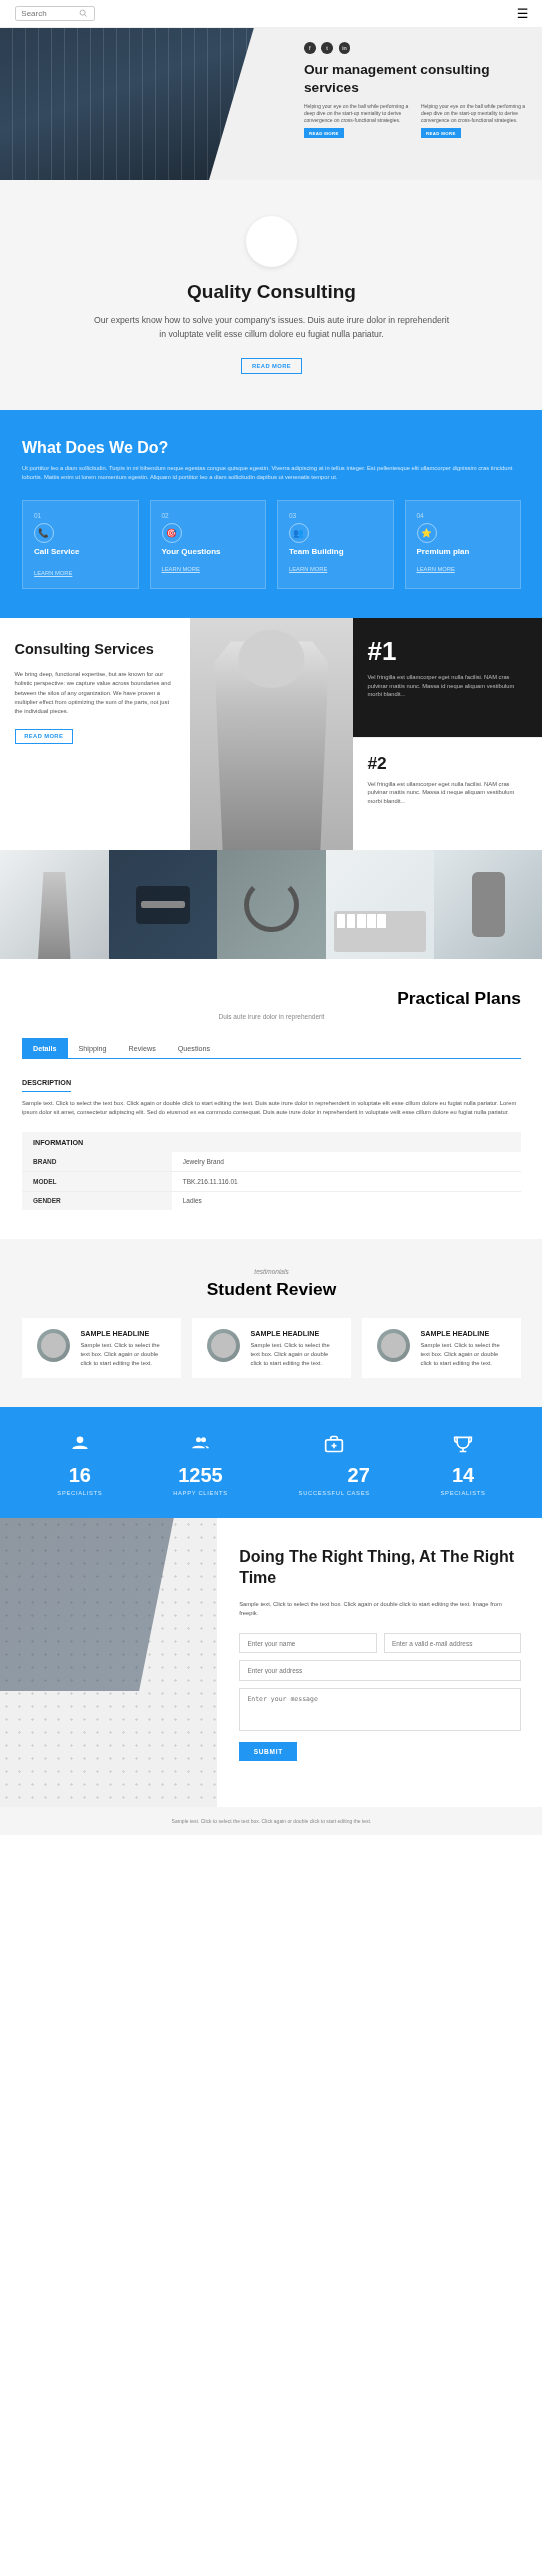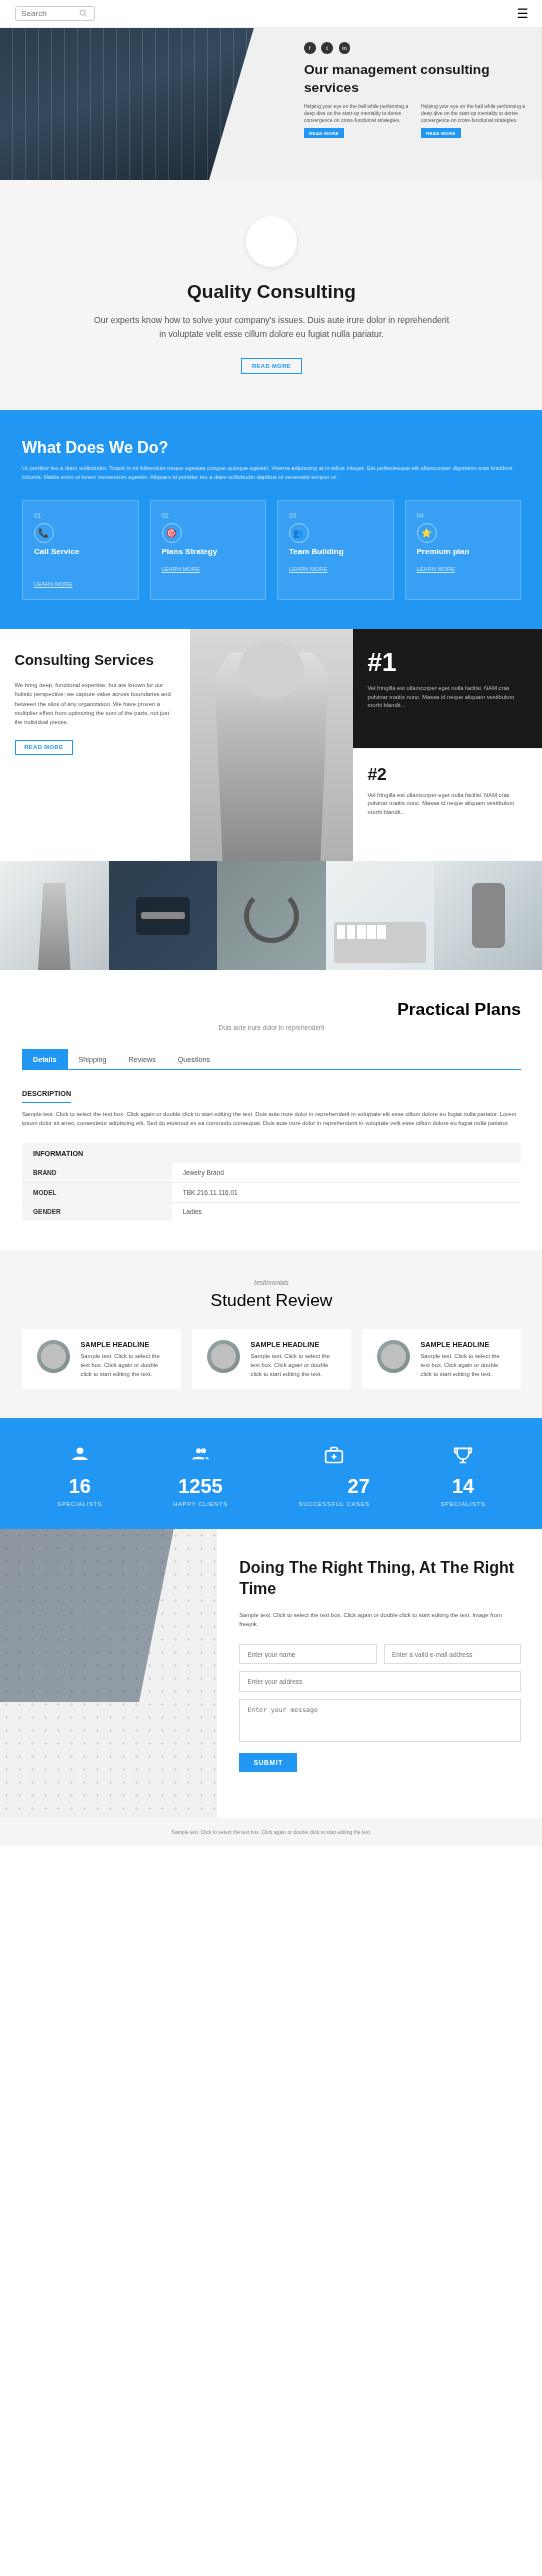"Call Service" div { margin-bottom: 19px -> 8px }
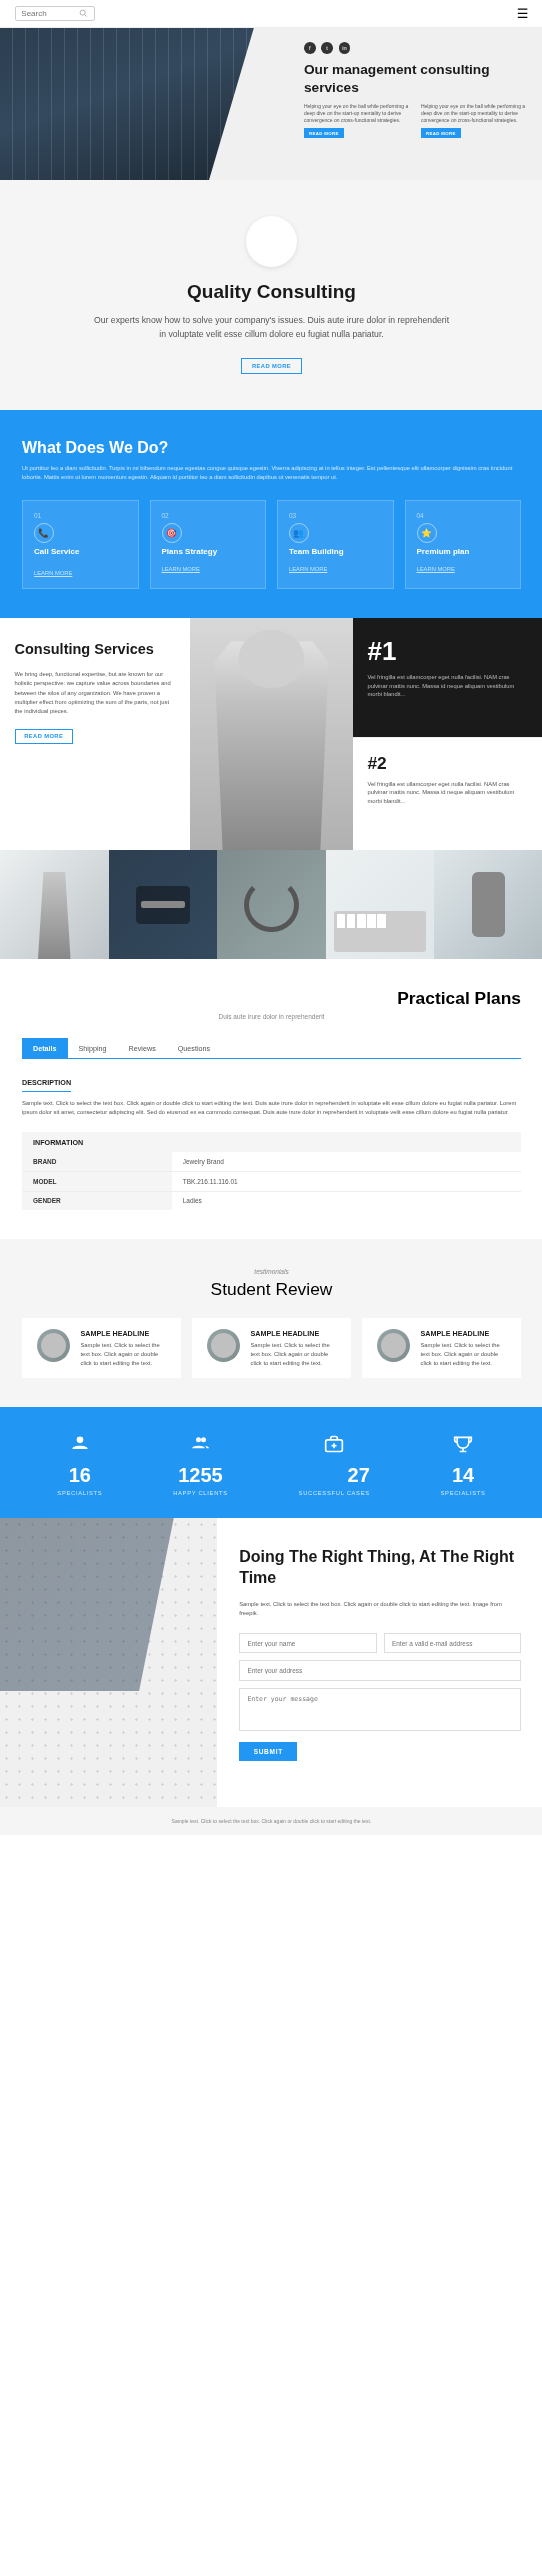"Plans Strategy" div { text: Plans Strategy -> Your Questions }
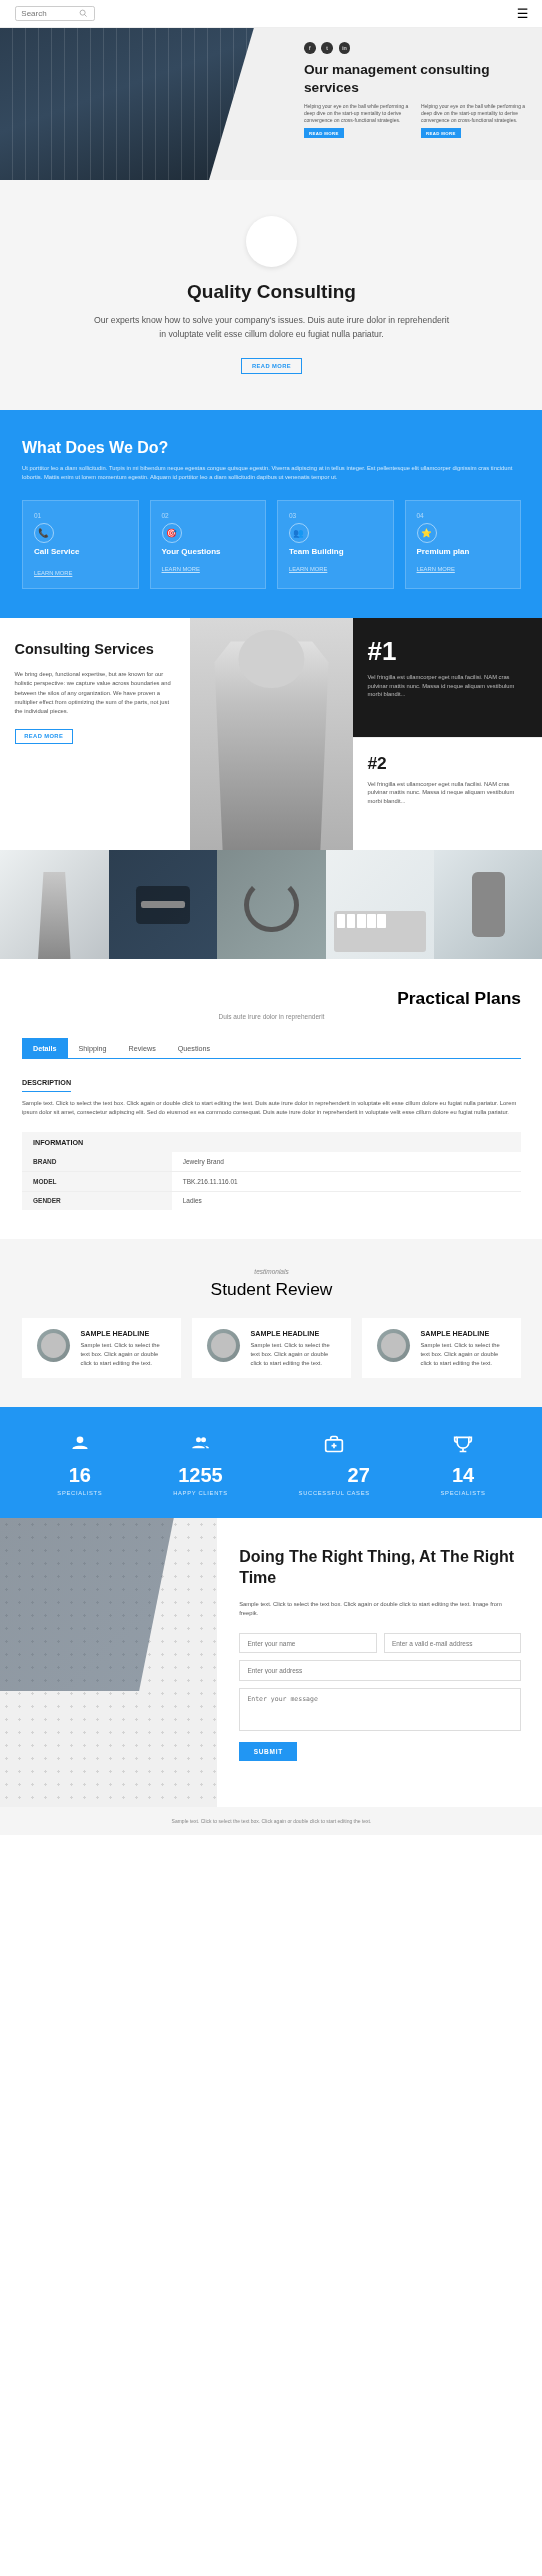"Student Review" h2 { font-weight: normal -> bold }
